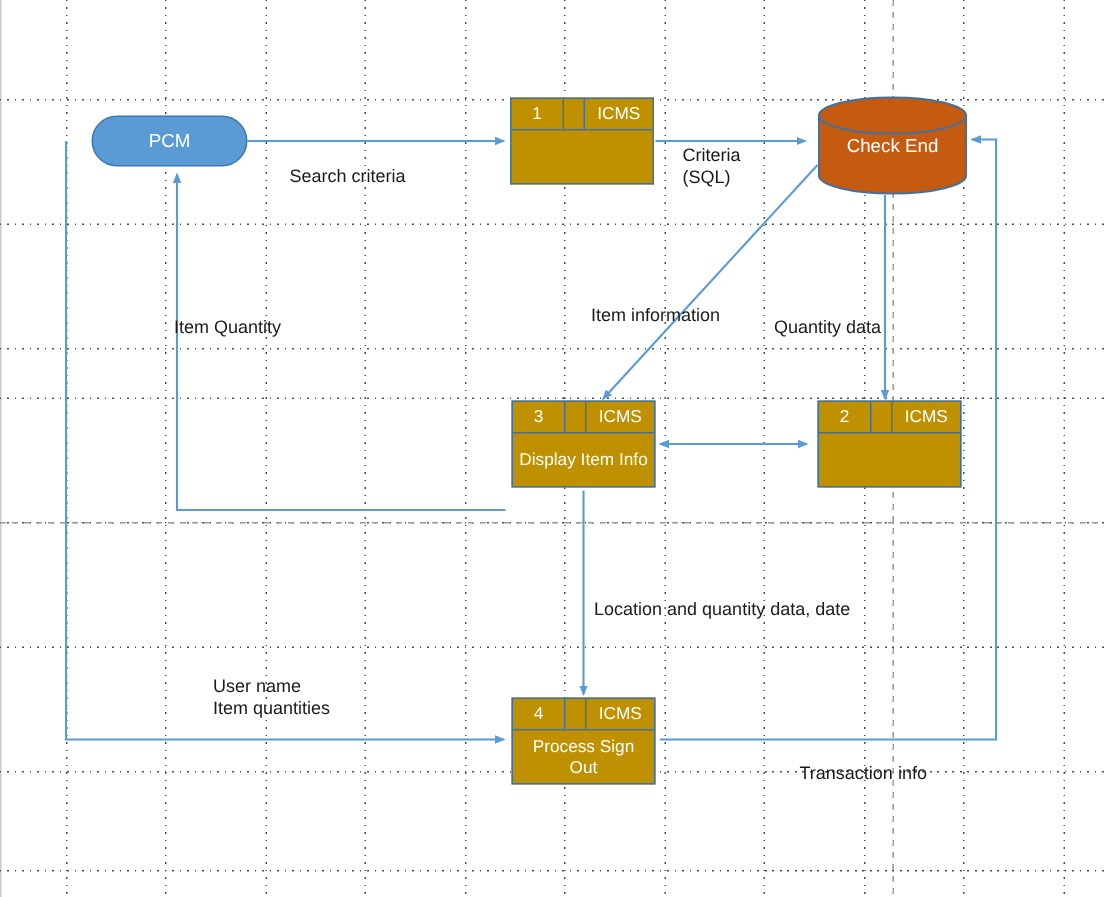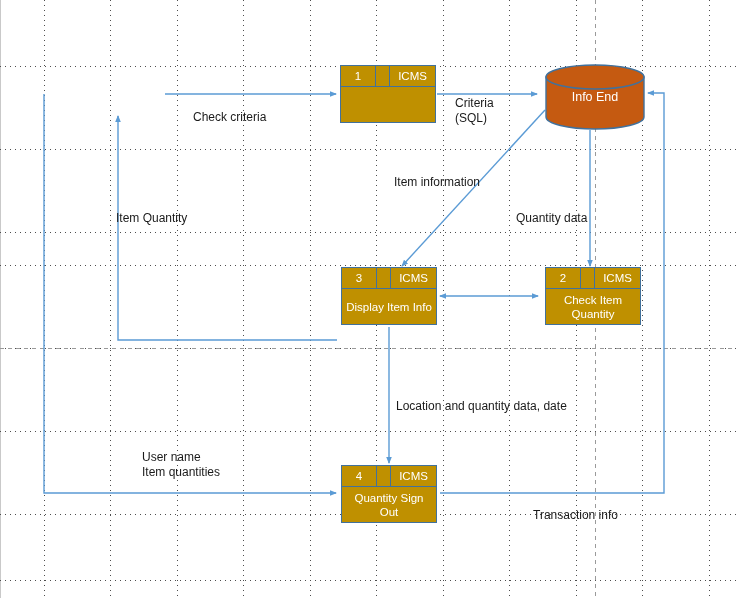"PCM" div.shape { html: none -> <div> <span>PCM</span> </div> }
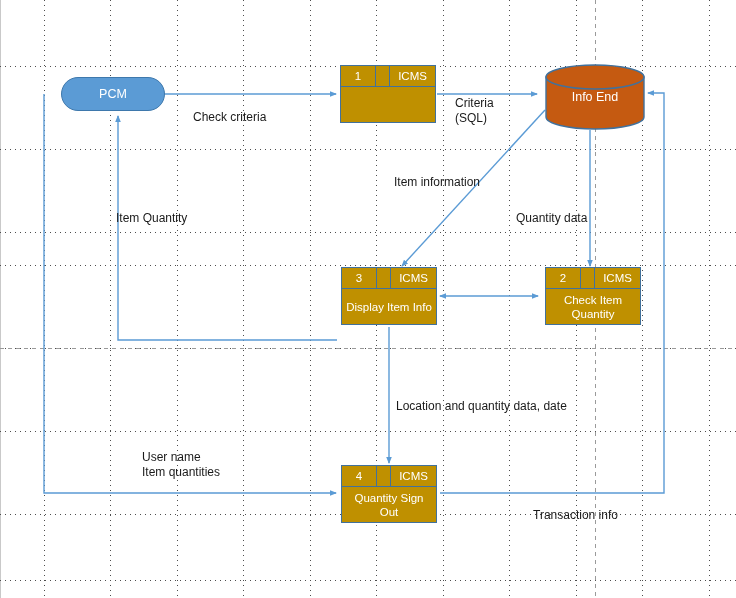"Info End" div.ds-label { text: Info -> Check }
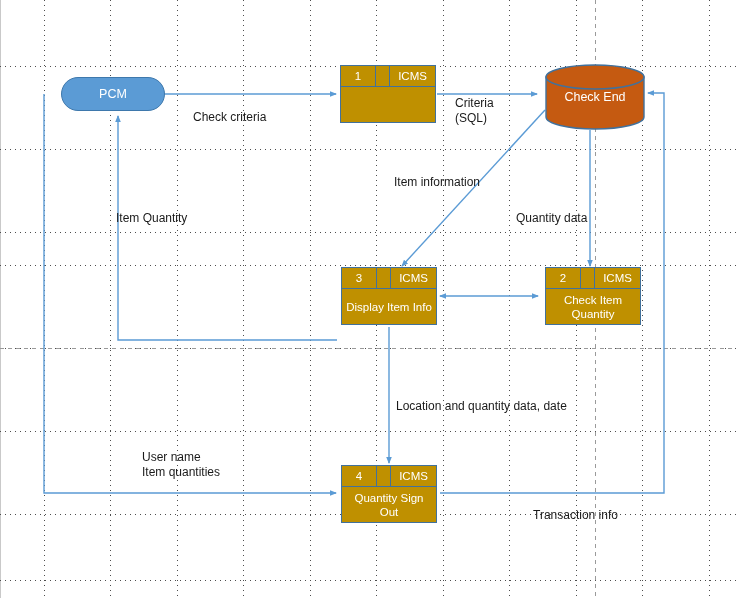"Check criteria" div.flabel { text: Check -> Search }
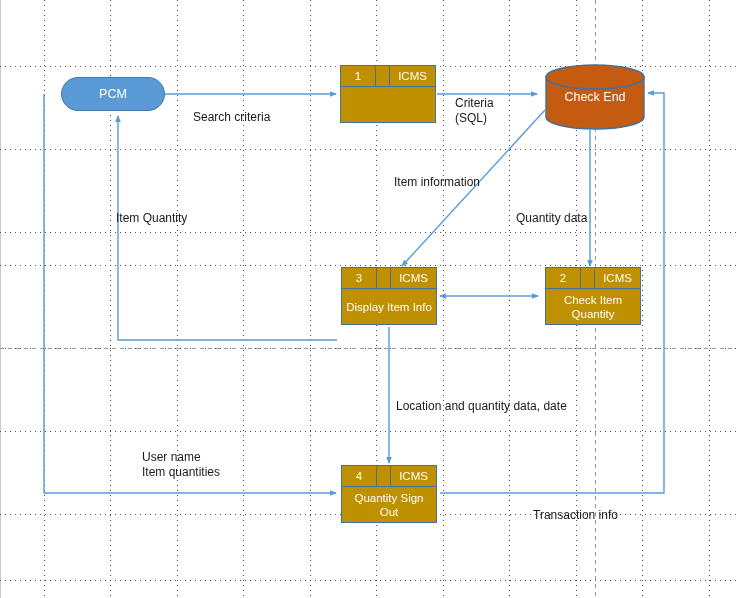"Item information" div.flabel { top: 175px -> 203px }
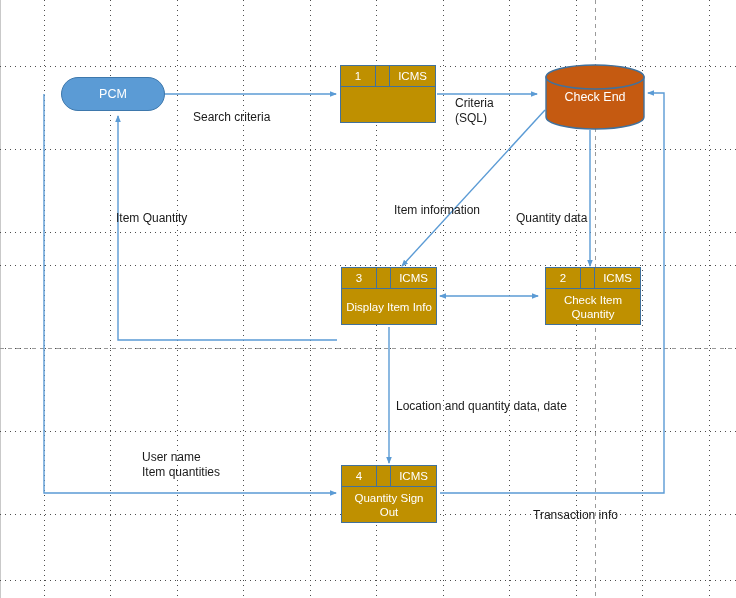"Check Item Quantity" div.pbody { html: <div>Check Item Quantity</div> -> none }
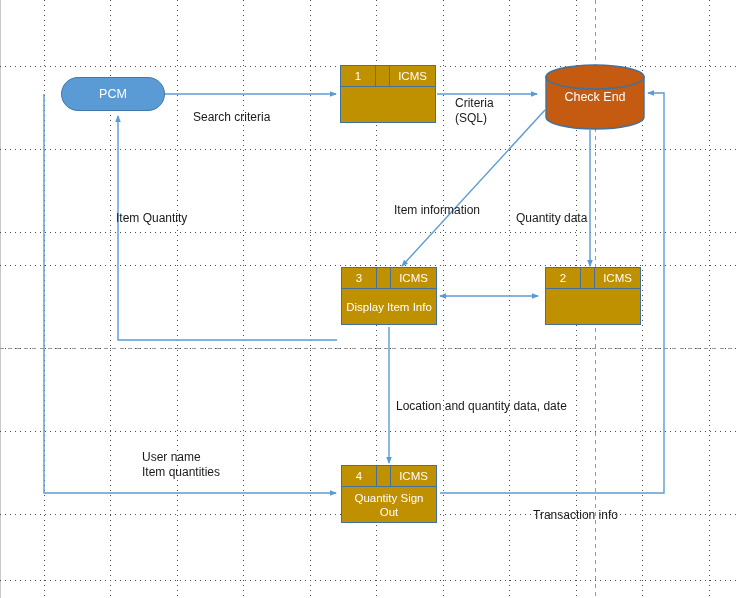"Quantity Sign Out" div.pbody { text: Quantity -> Process }
